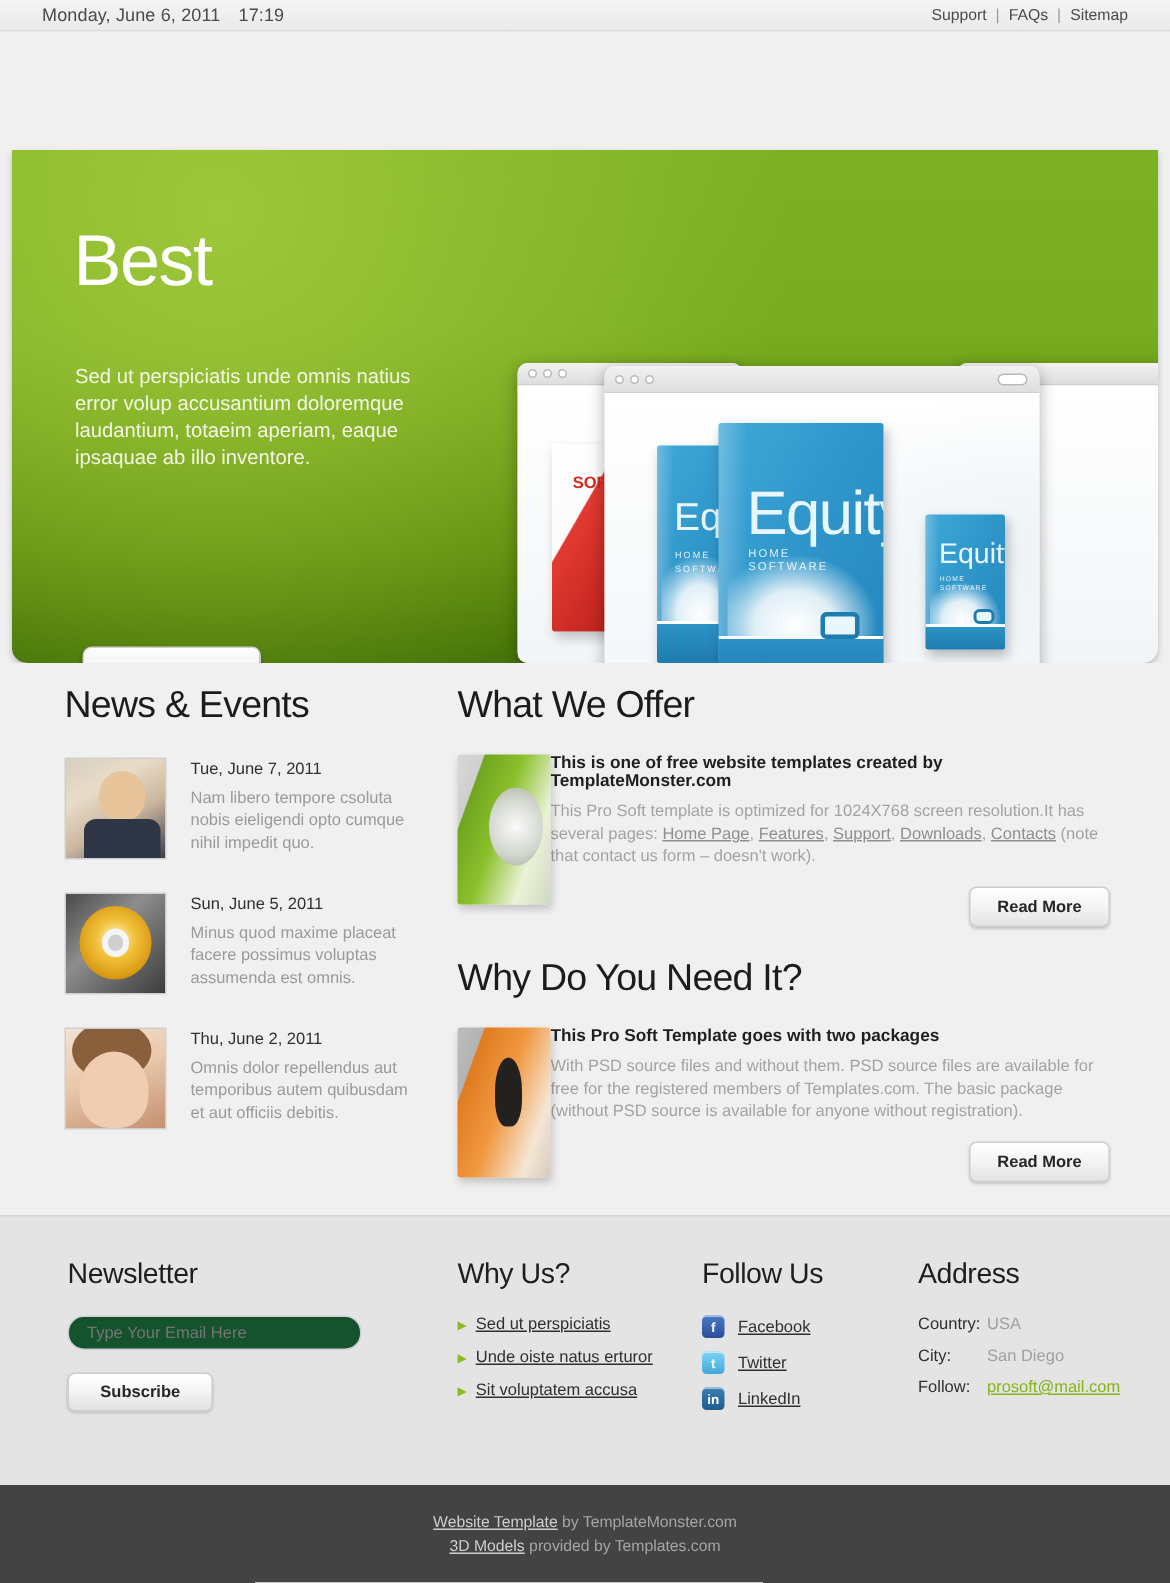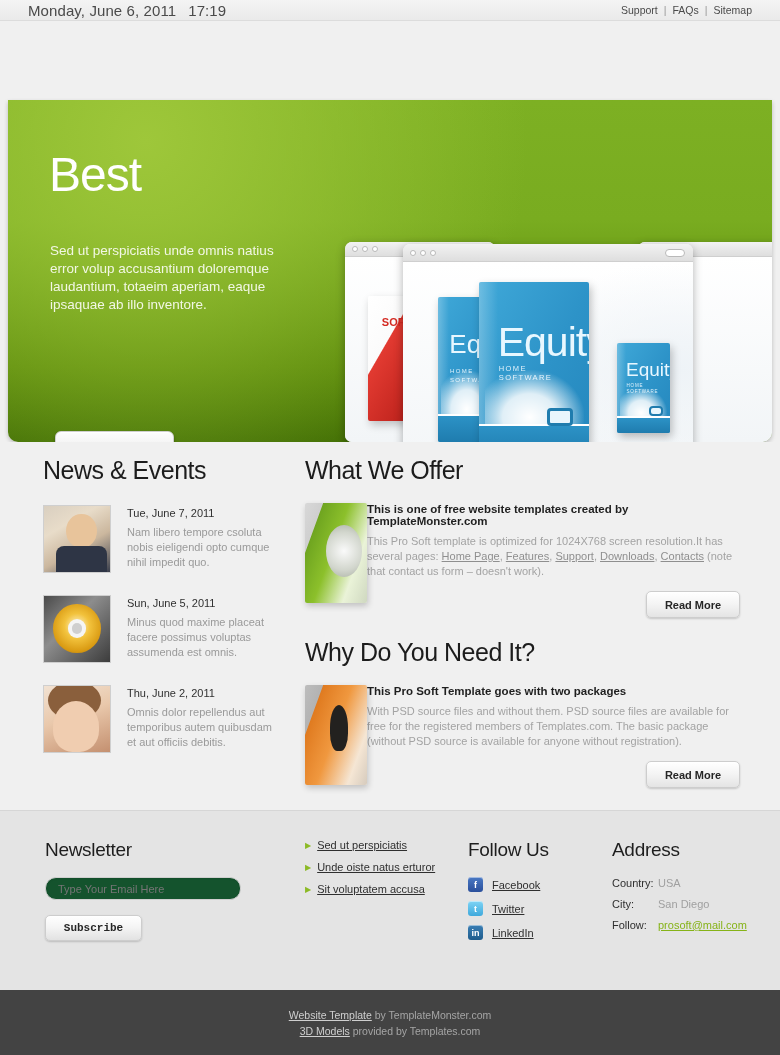"Monday, June 6, 2011 17:19" .topbar-date { font-size: 15px -> 12px }
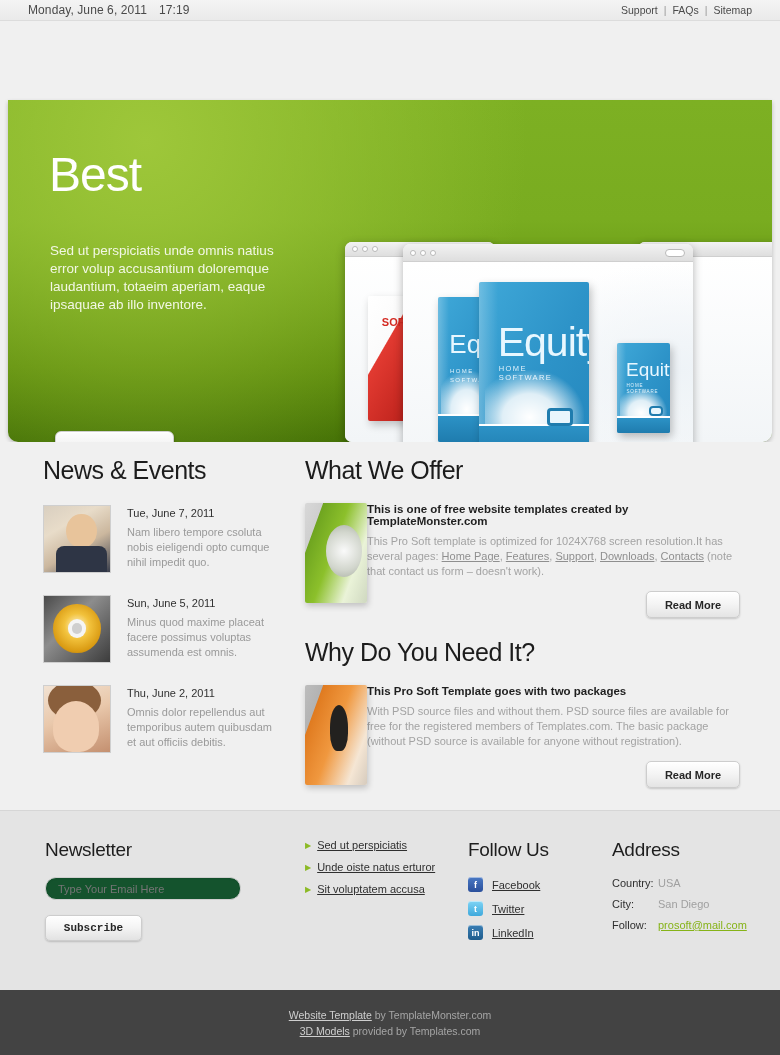"Why Us?" div.f-title { html: none -> <div>Why Us?</div> }
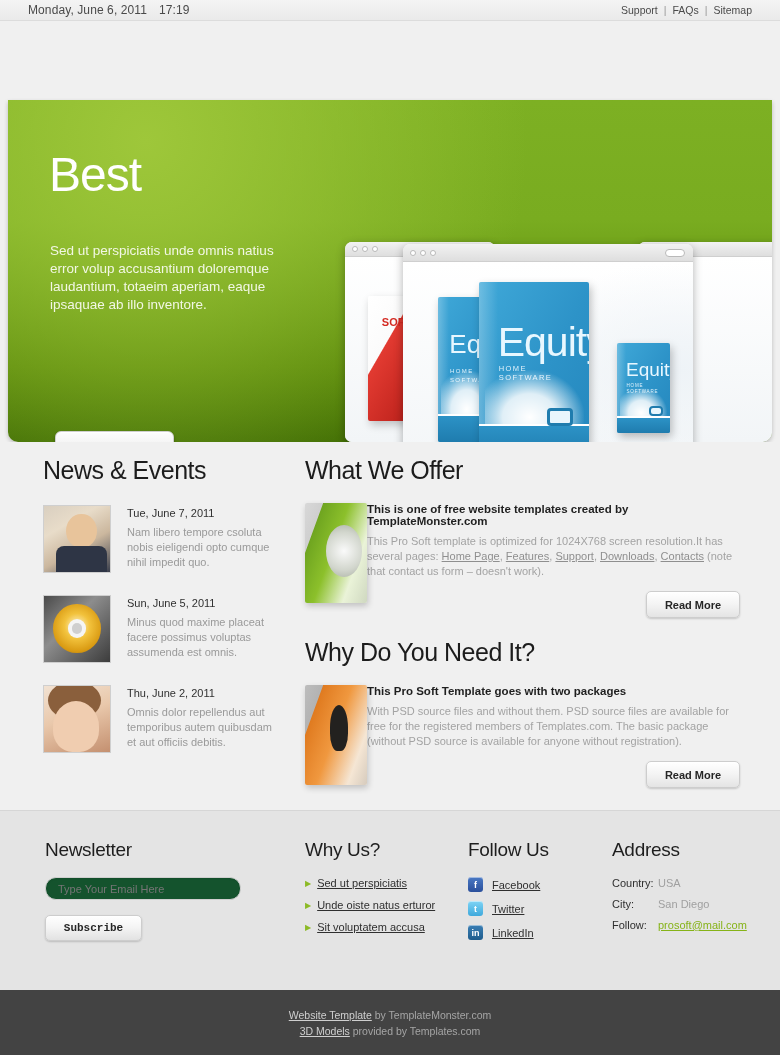"Subscribe" .btn-sub { font-family: Liberation Mono, monospace -> none }
